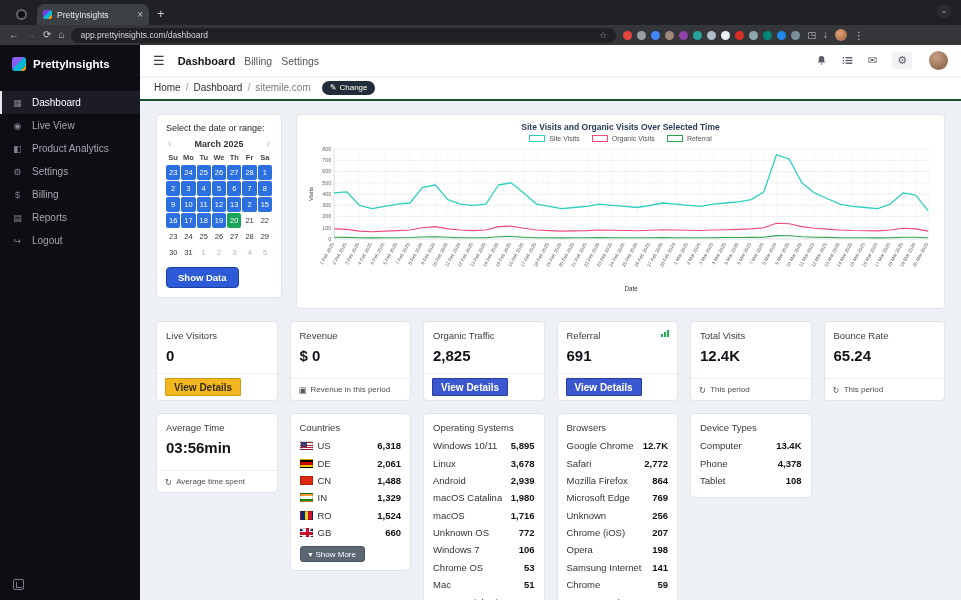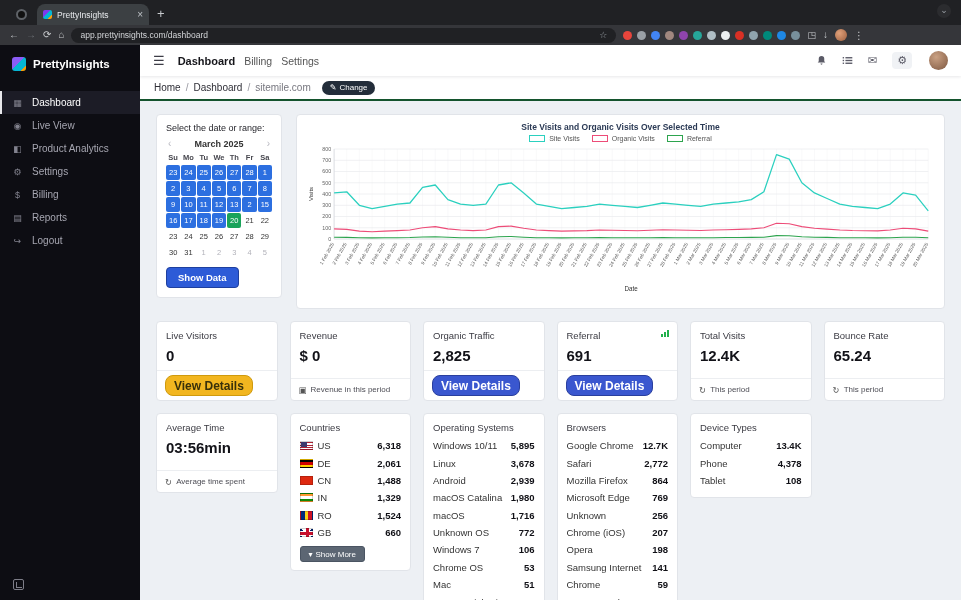"View Details" .btn { border-radius: 8px -> 1px; font-size: 12px -> 10px }
